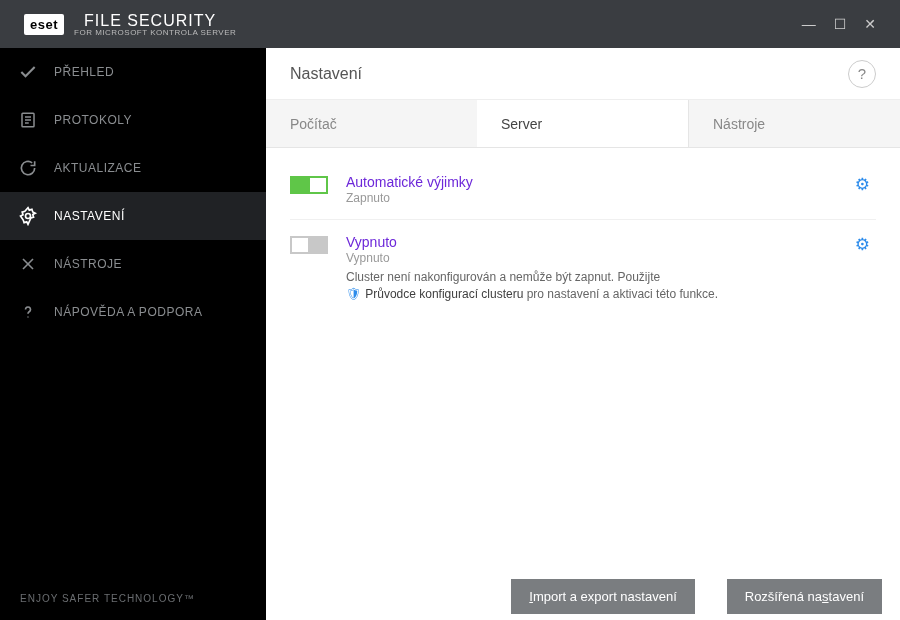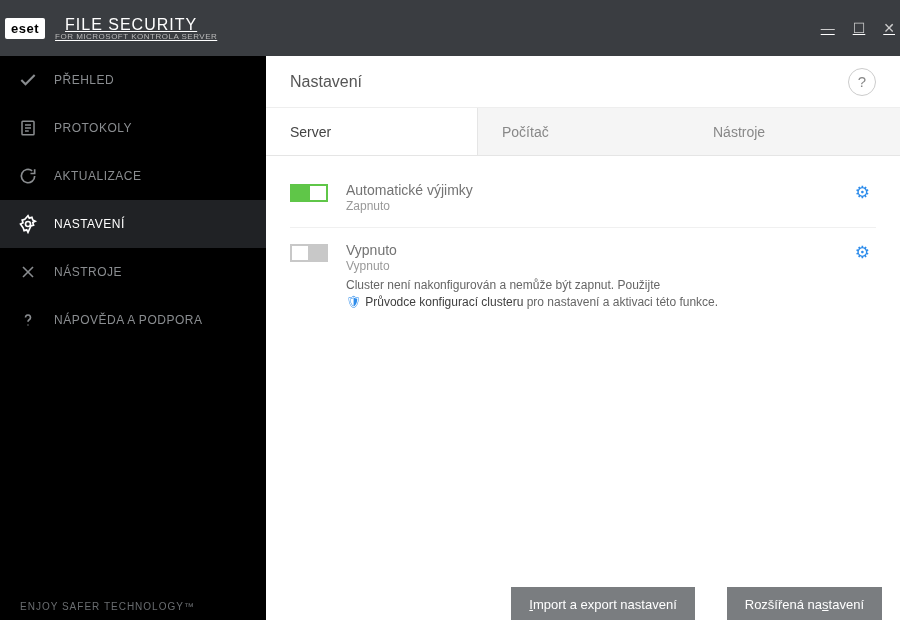"eset" .titlebar { height: 56px -> 48px; padding: 0 5px -> 0 24px; text-decoration: underline -> none }
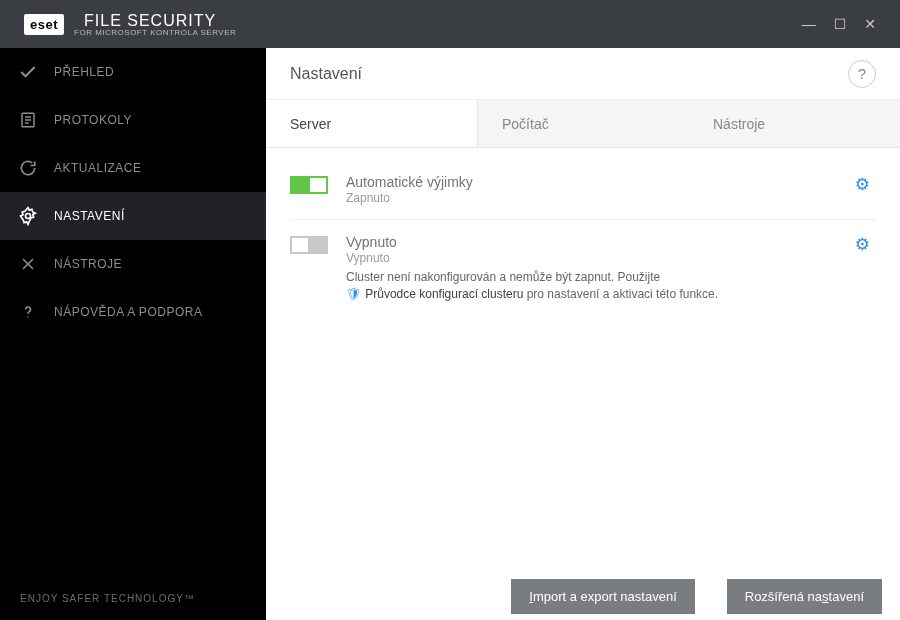"Server" div.tab { order: before "Počítač" -> after "Počítač" }
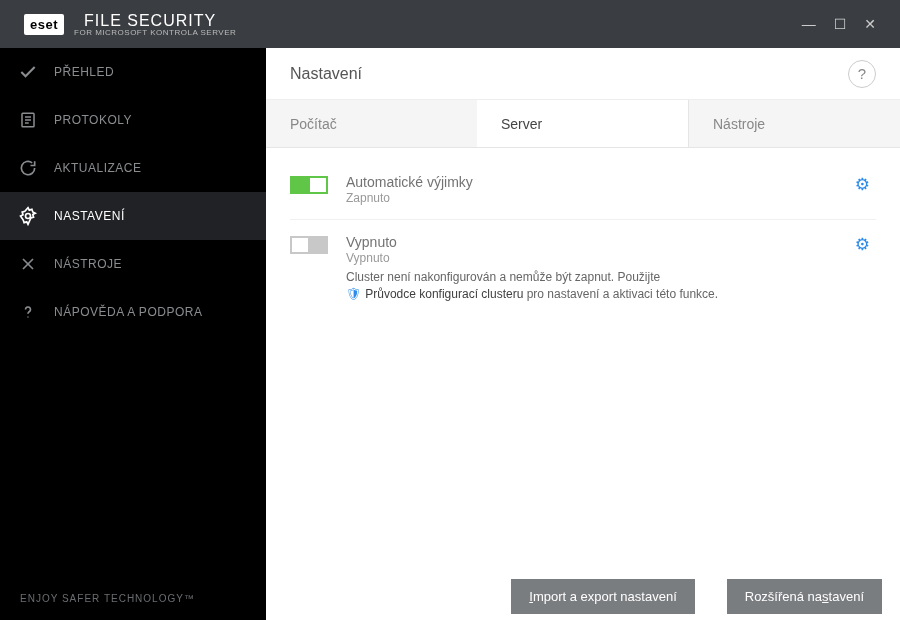"Automatické výjimky" .setting-title { color: #737373 -> #6d28d9 }
